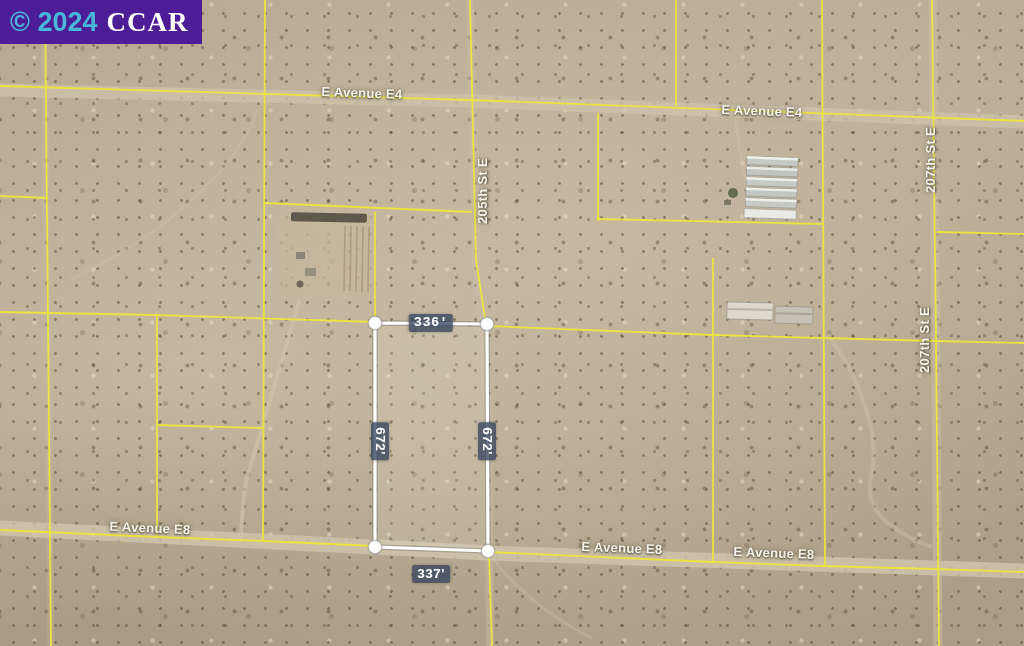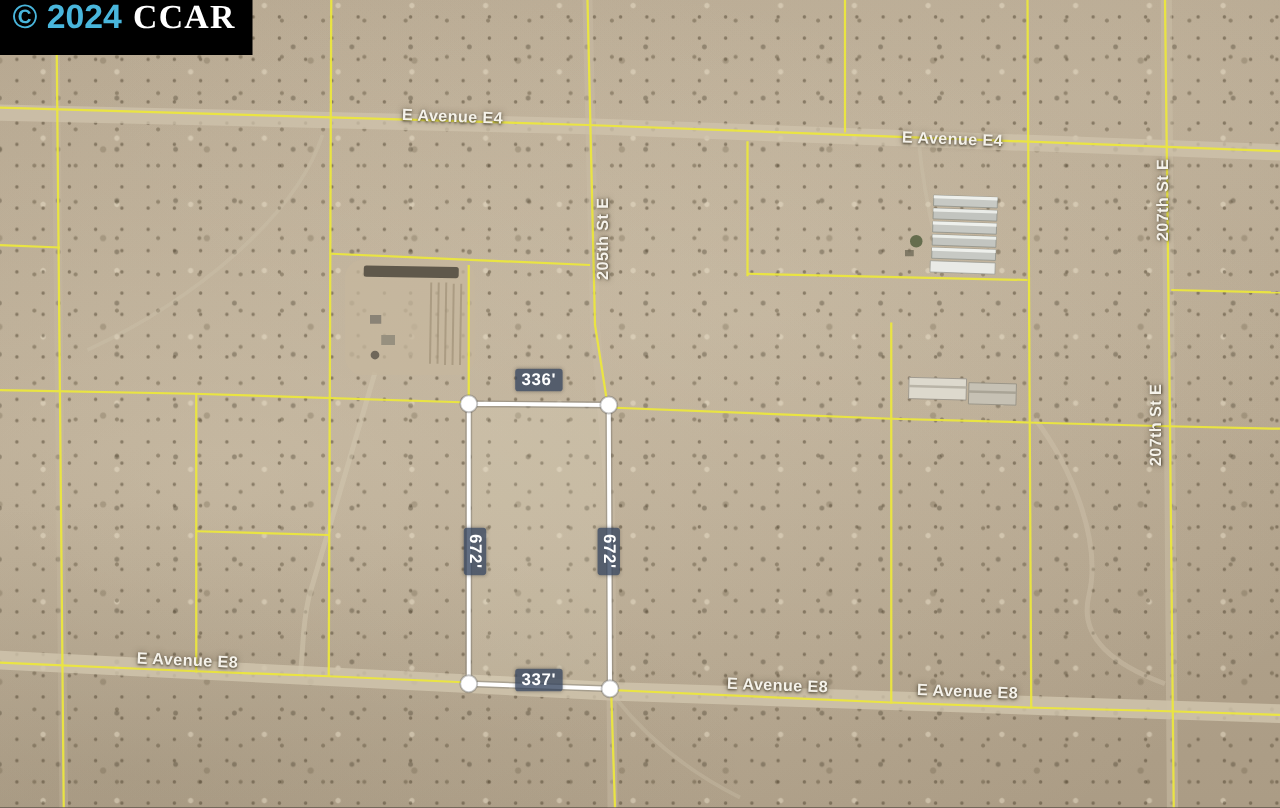"© 2024" .watermark { align-items: flex-start -> center; background: #000000 -> #4c1d95 }
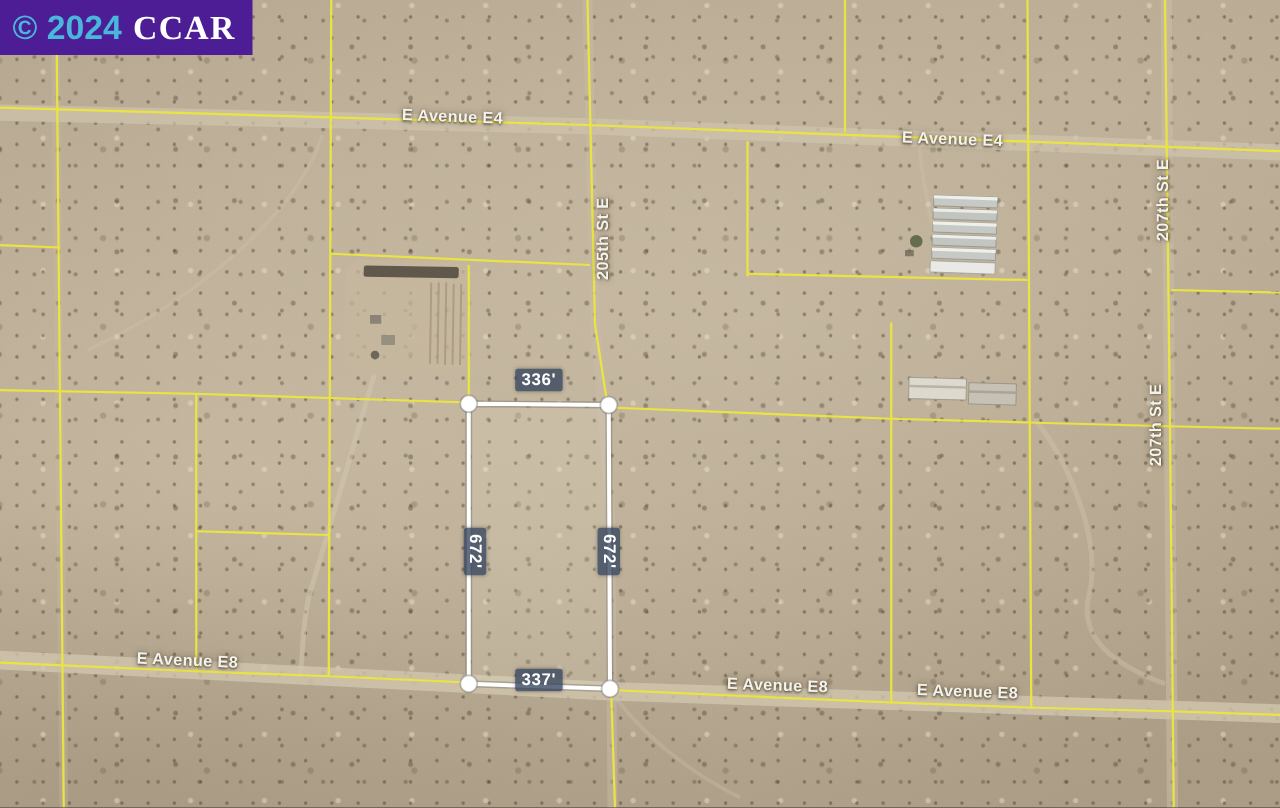"336'" div.dim-label { font-family: none -> Liberation Mono, monospace; top: 304px -> 323px }
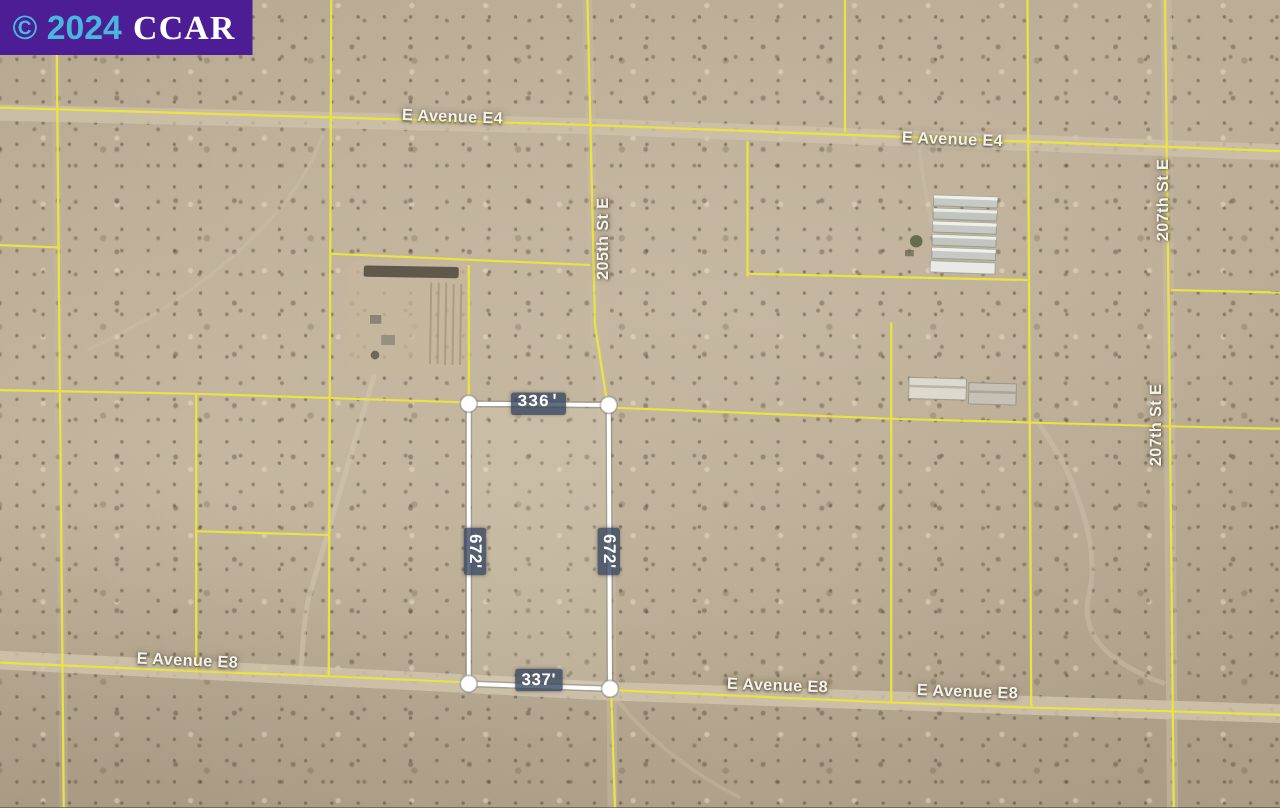"337'" div.dim-label { top: 544px -> 574px }
